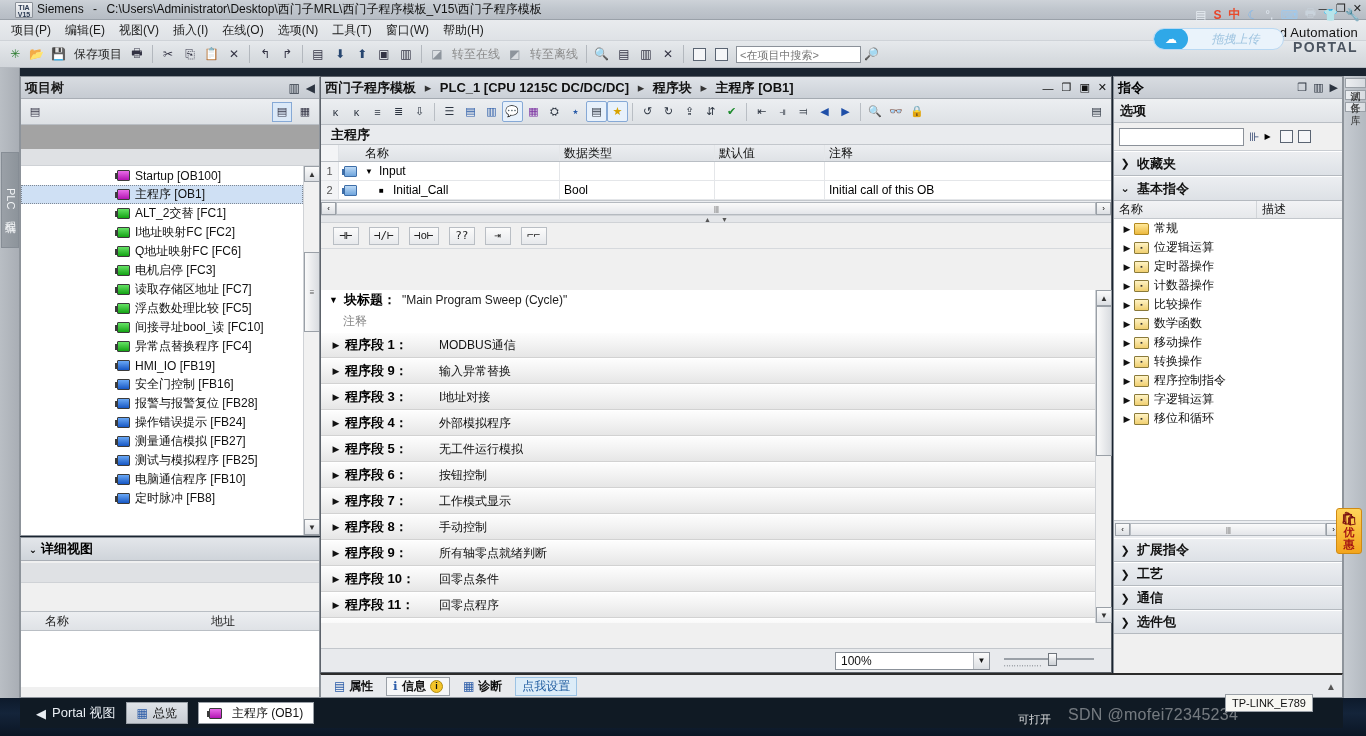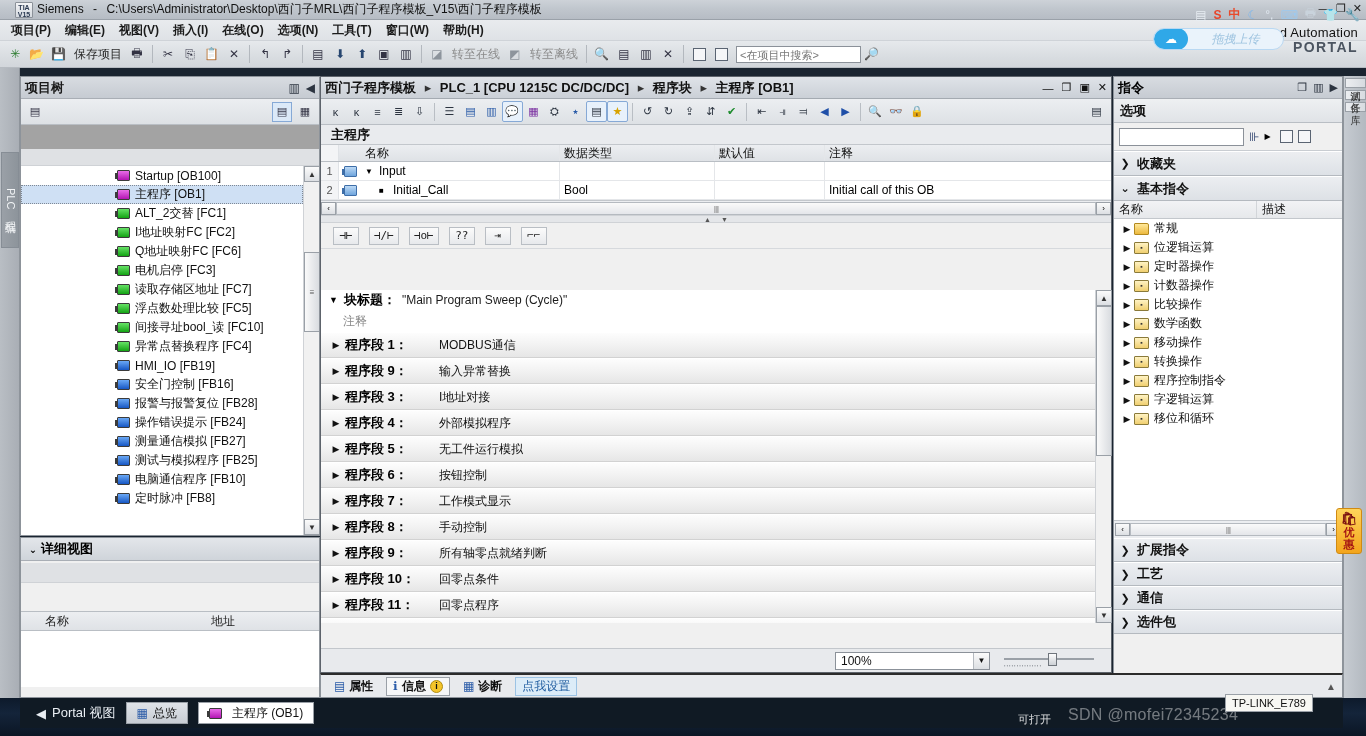"项目(P)" .menubar { font-weight: bold -> none }
